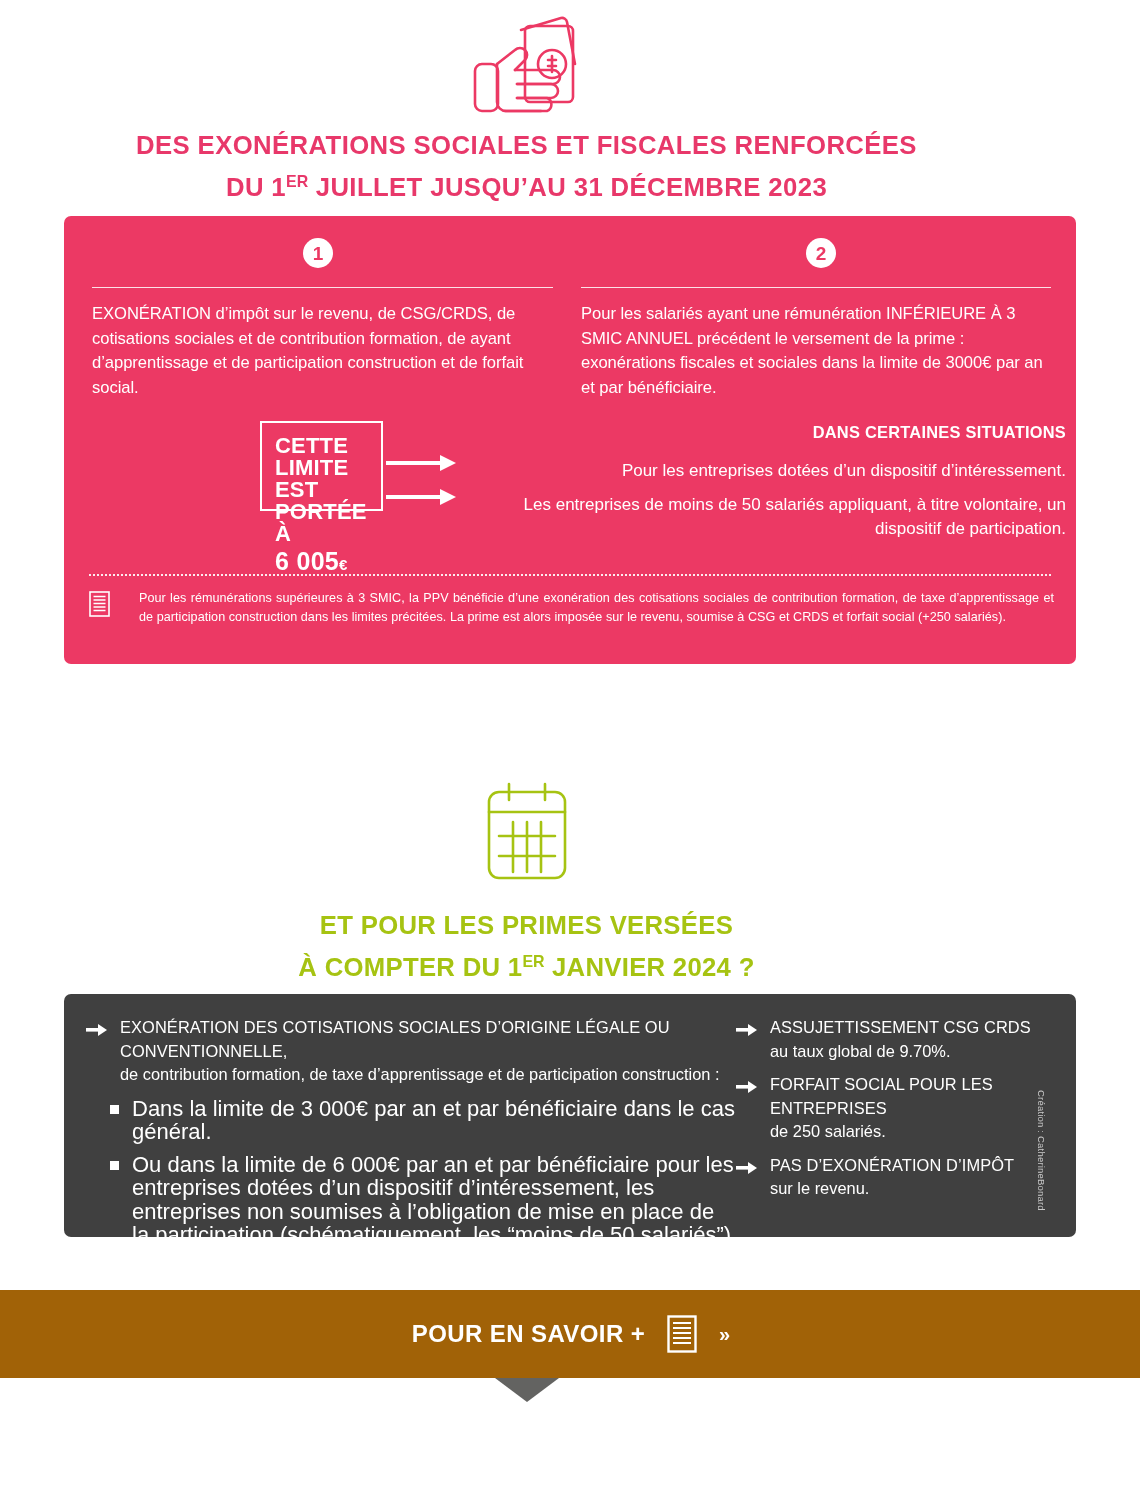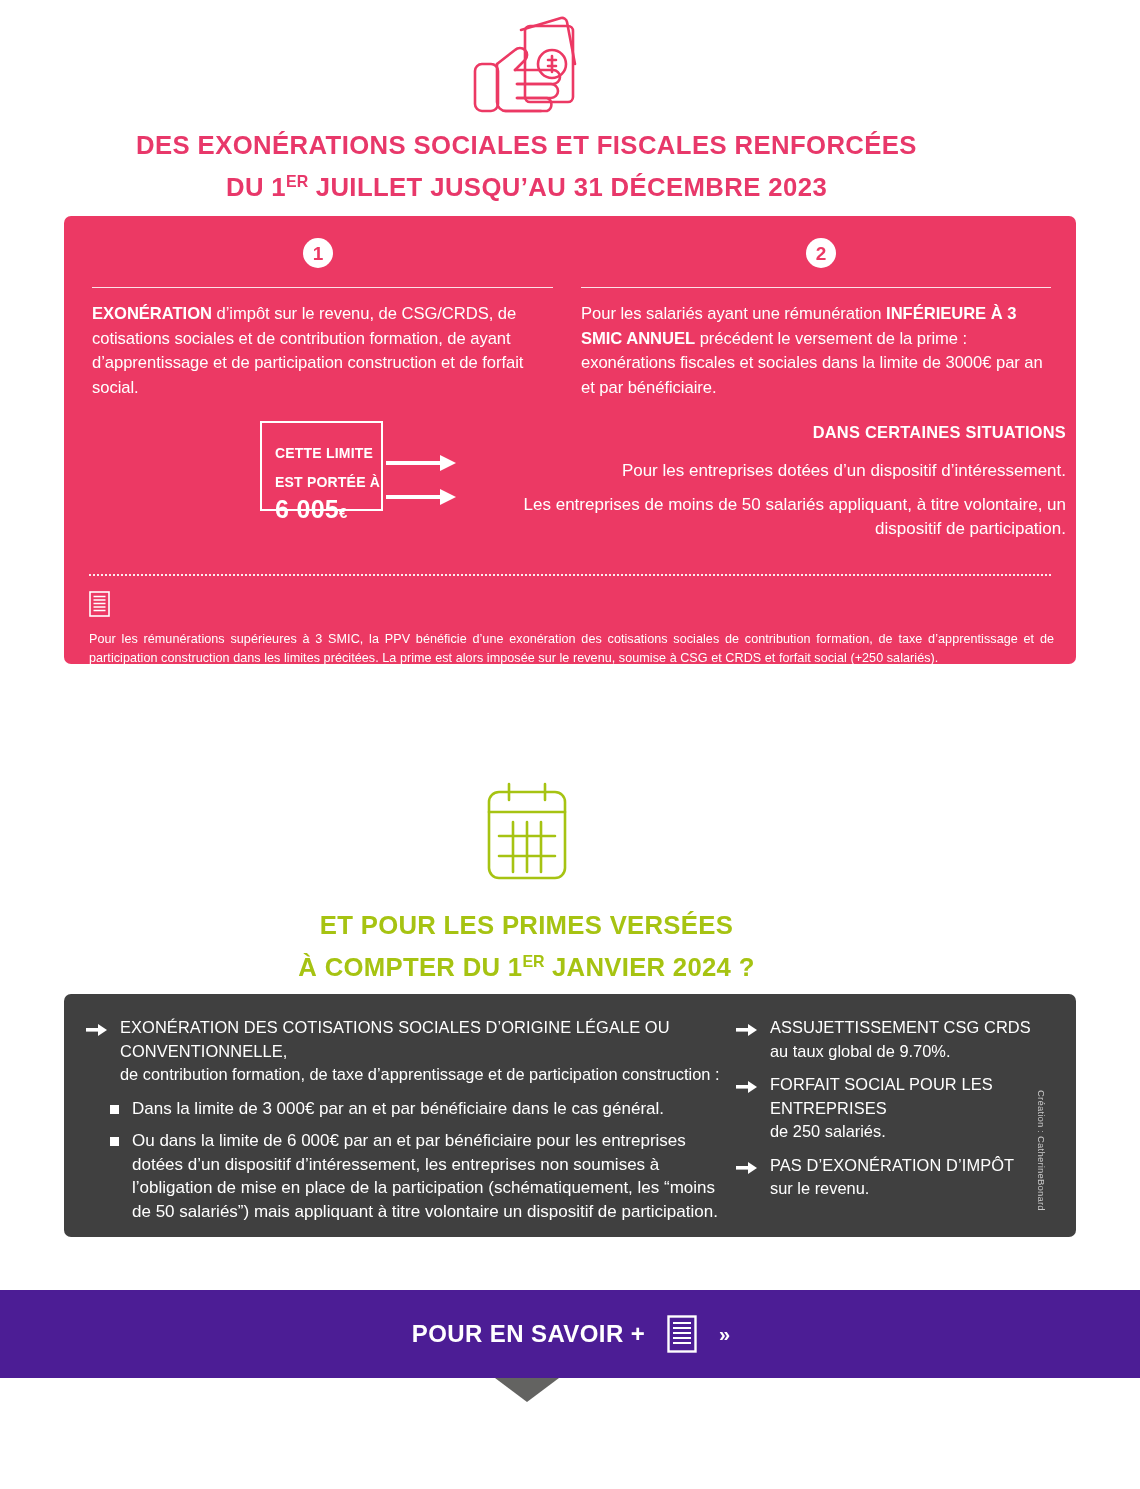"EXONÉRATION" .col b, .col strong { font-weight: bold -> normal }
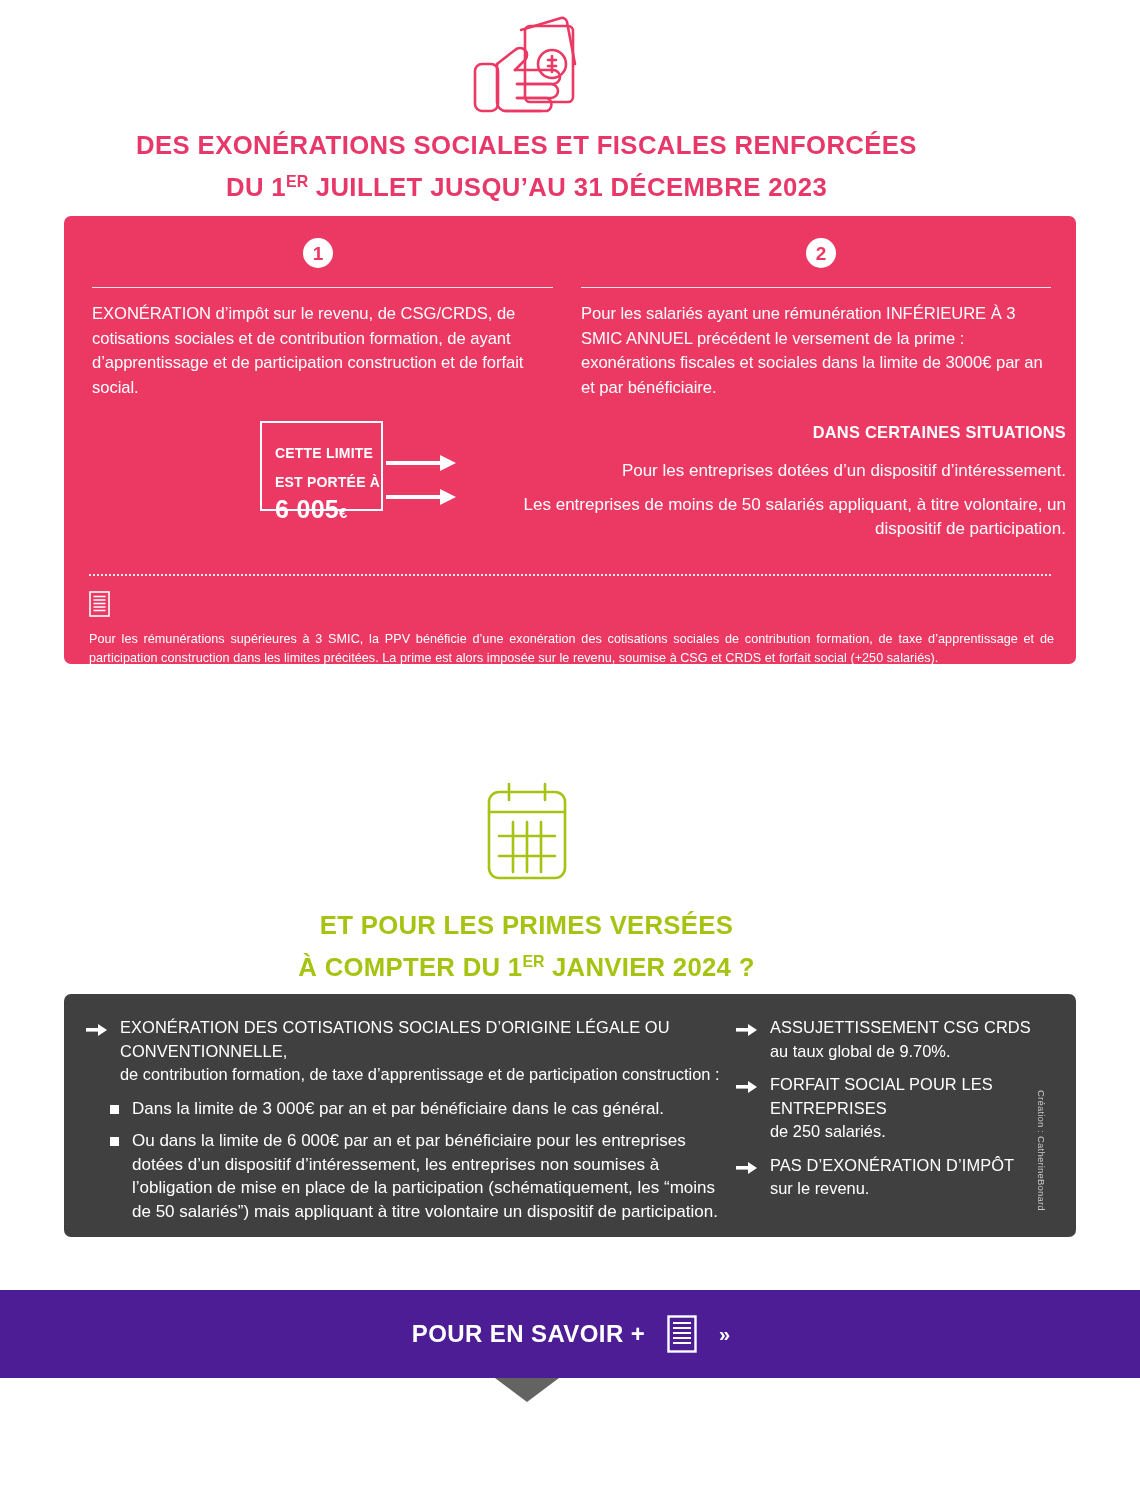"CETTE LIMITE" .limit-l1, .limit-l2 { font-size: 14px -> 22px; margin-top: 7px -> none }
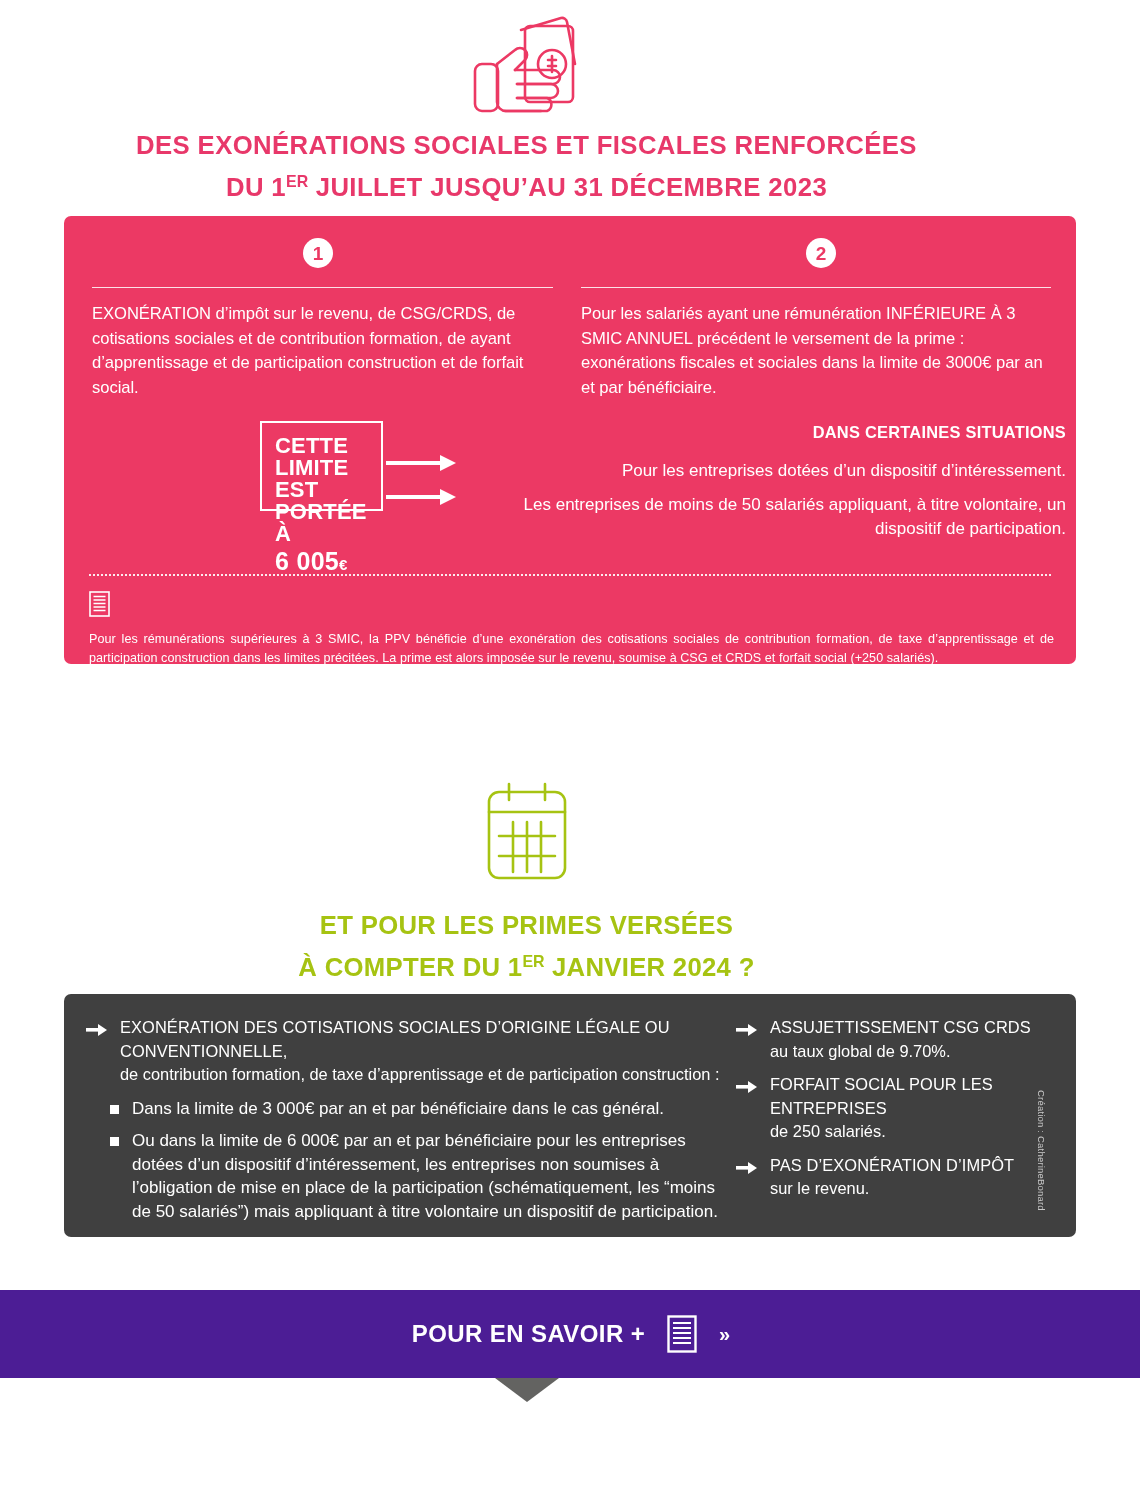"Pour les rémunérations supérieures à" .note { flex-direction: column -> none; gap: 13px -> 29px }
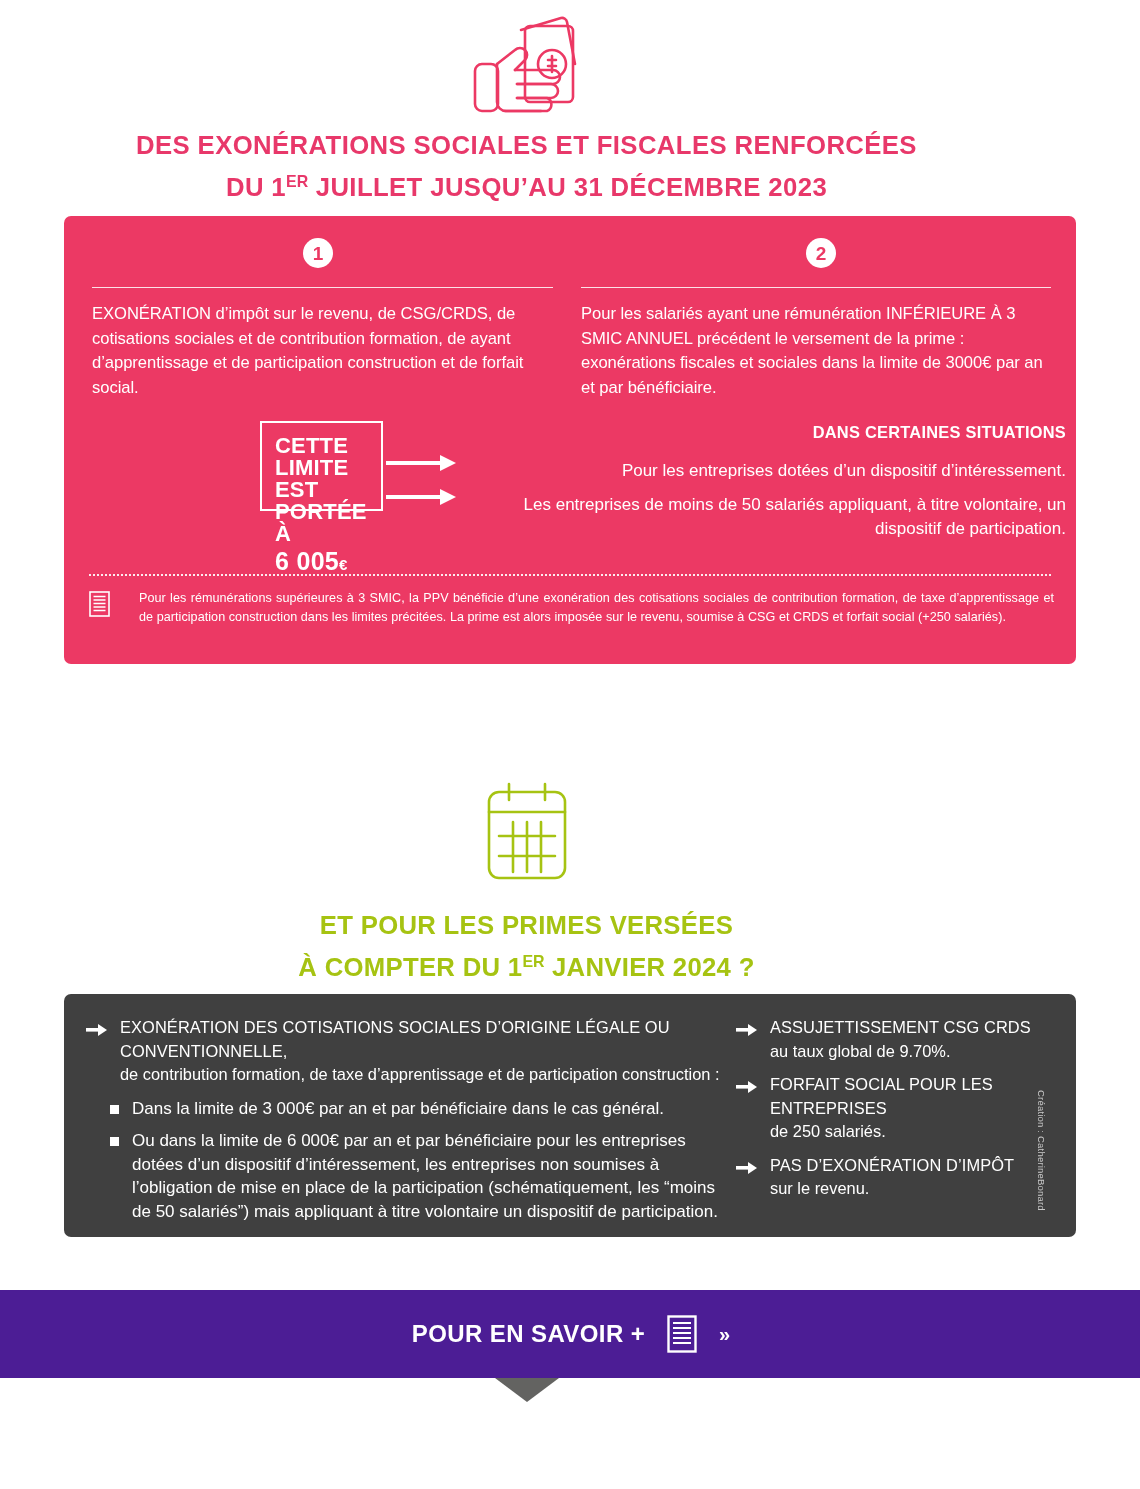"Dans la limite de 3" .sub-text { font-size: 17px -> 22px }
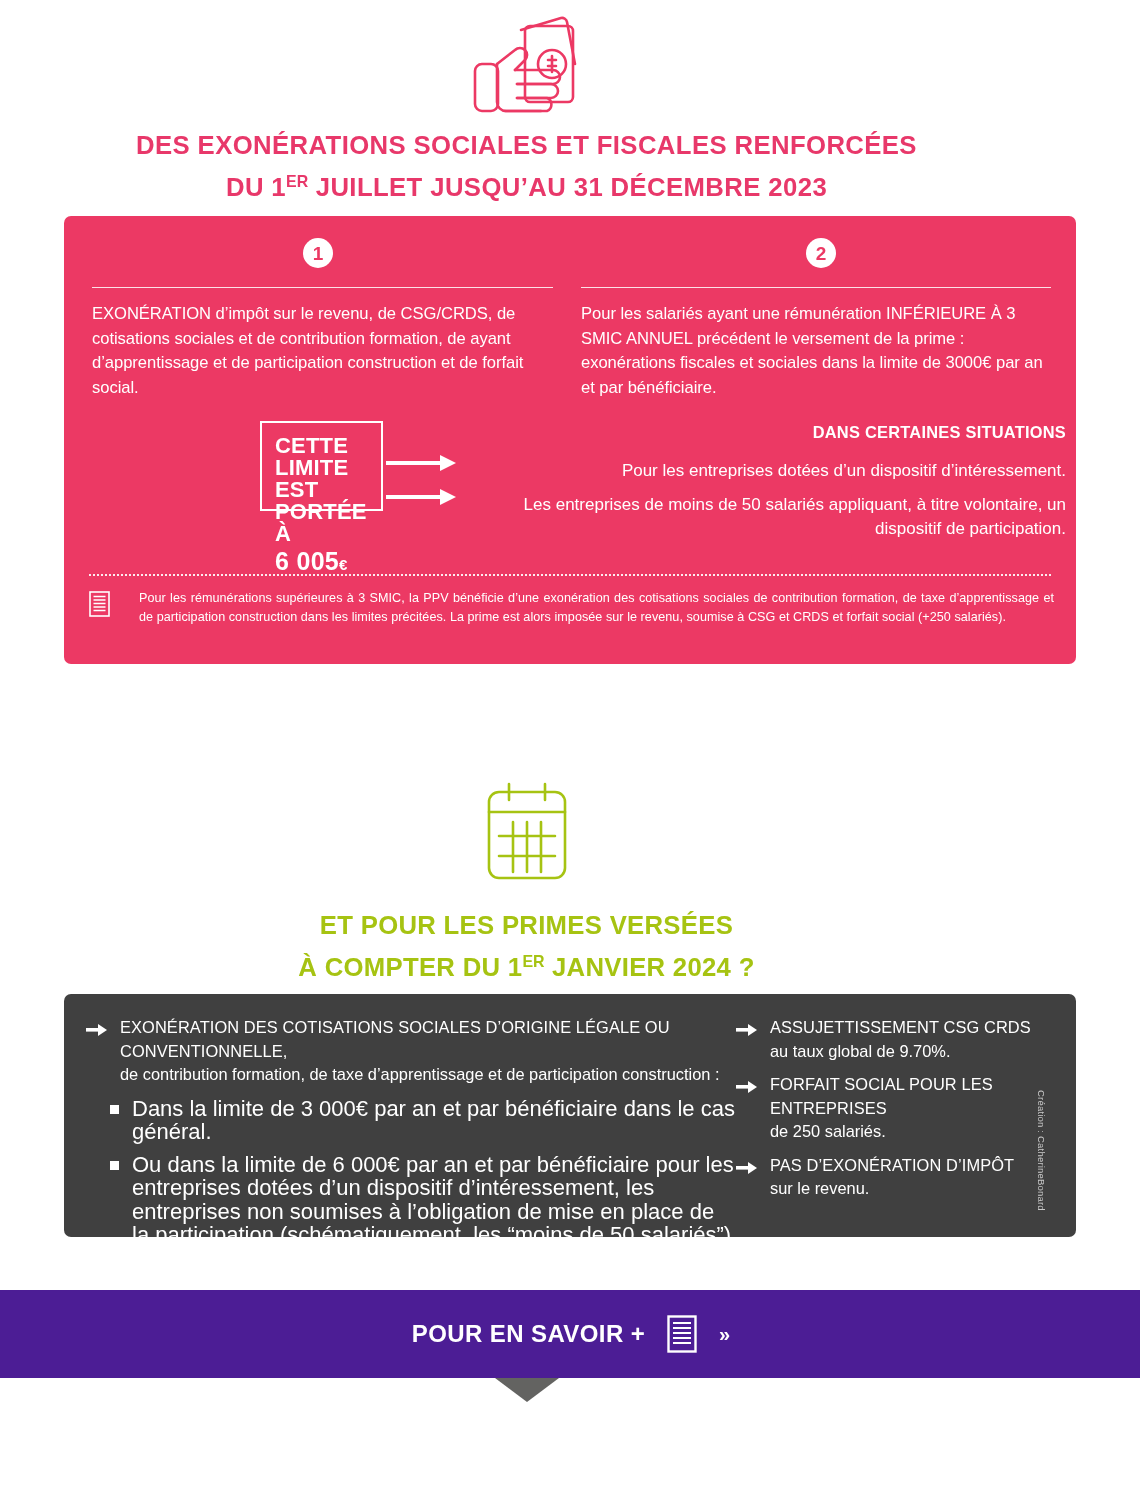"POUR EN SAVOIR +" .gray-bar { background: #4c1d95 -> #a16207 }
